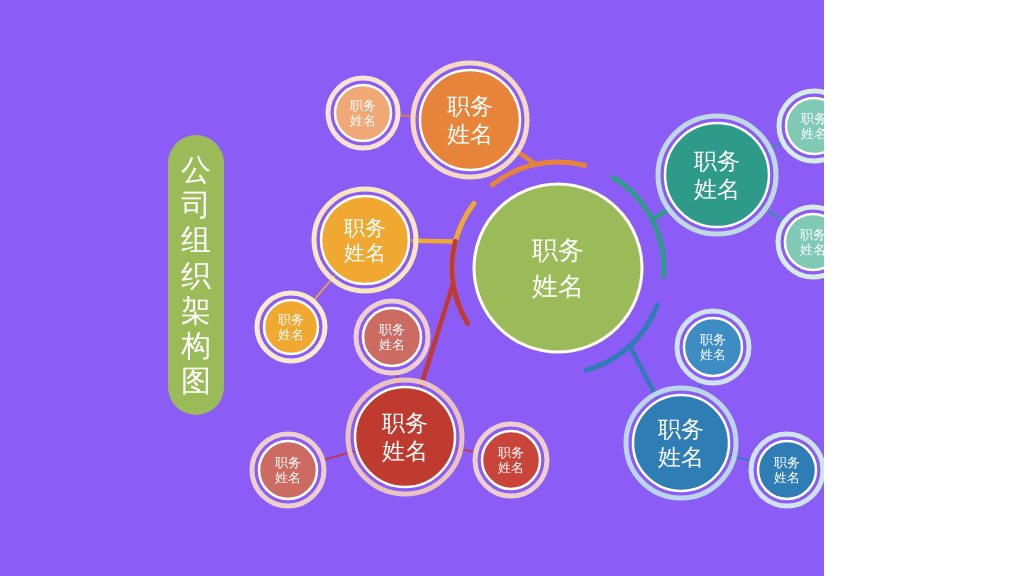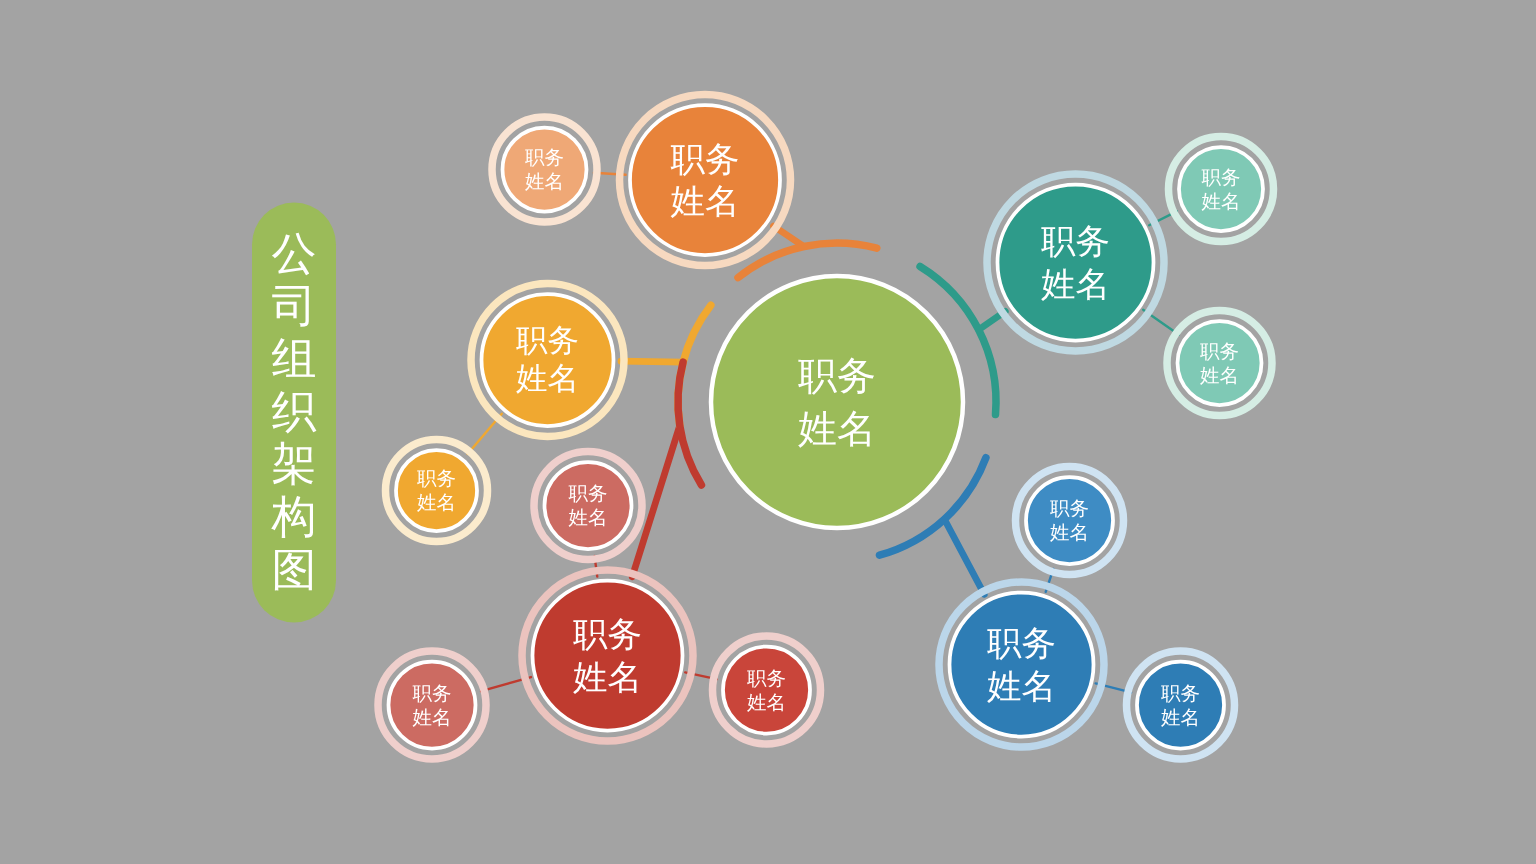"职务" #stage { background: #a3a3a3 -> #8b5cf6; width: 1024px -> 824px }
